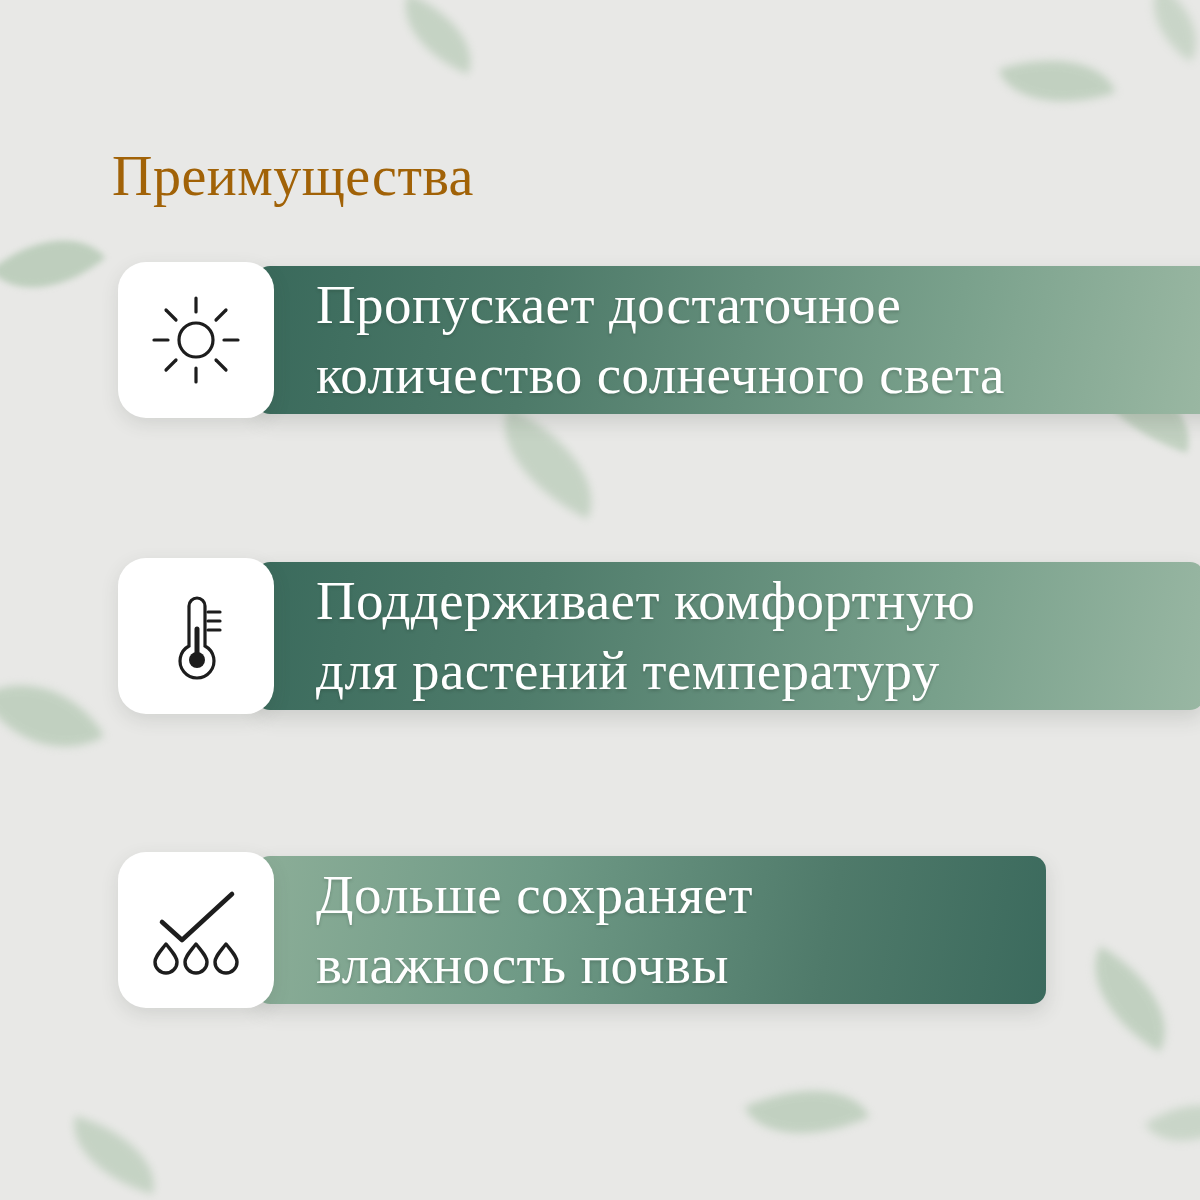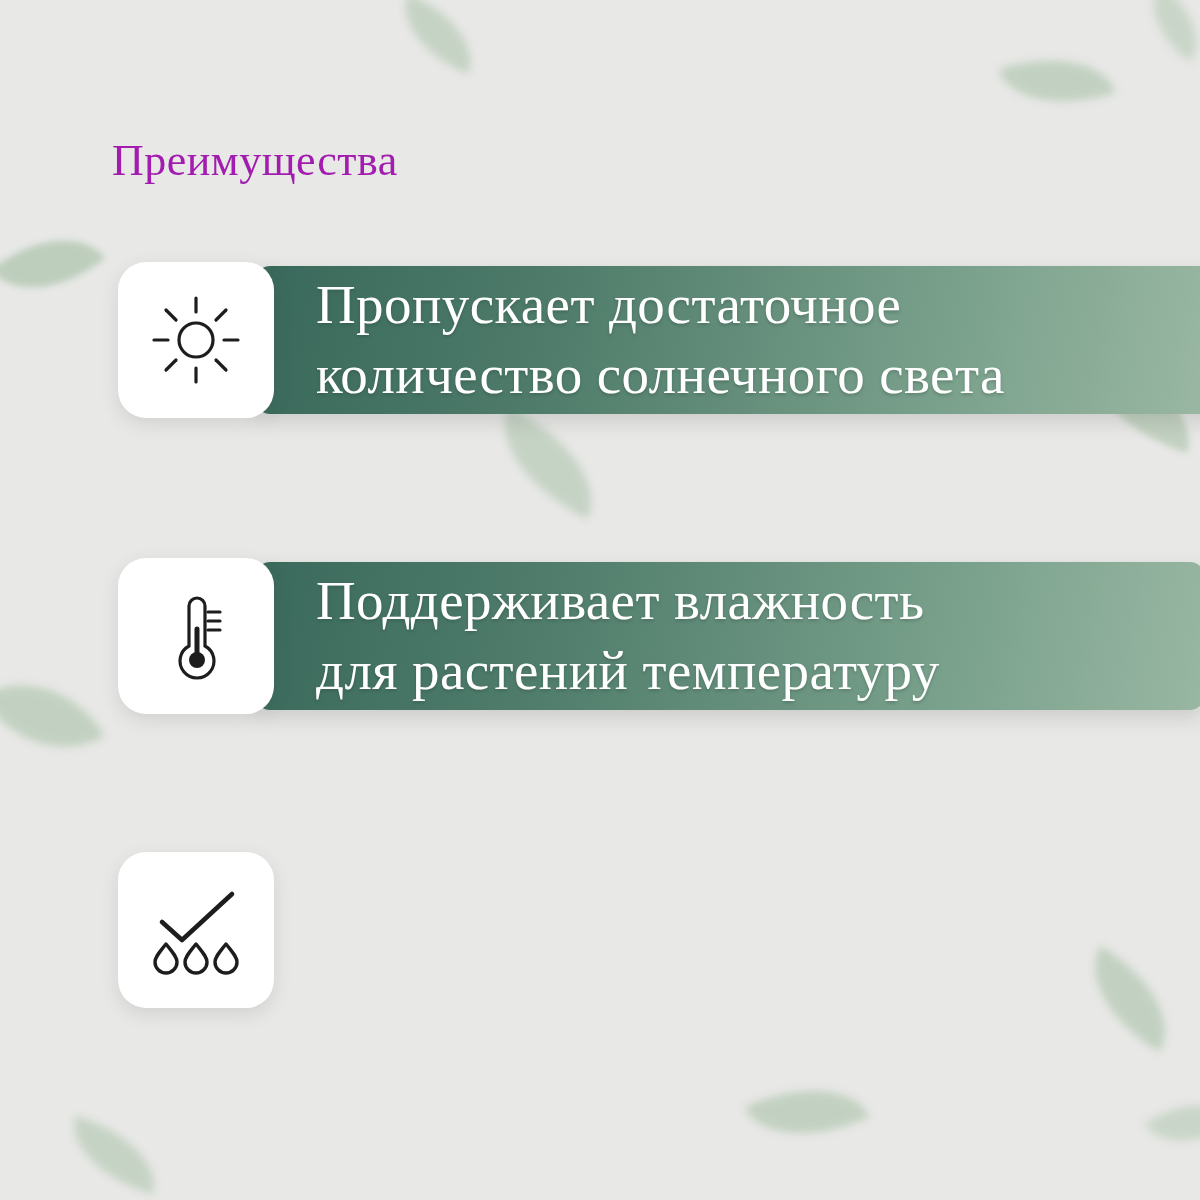"Преимущества" .page-title { color: #a21caf -> #a16207; font-size: 44px -> 56px }
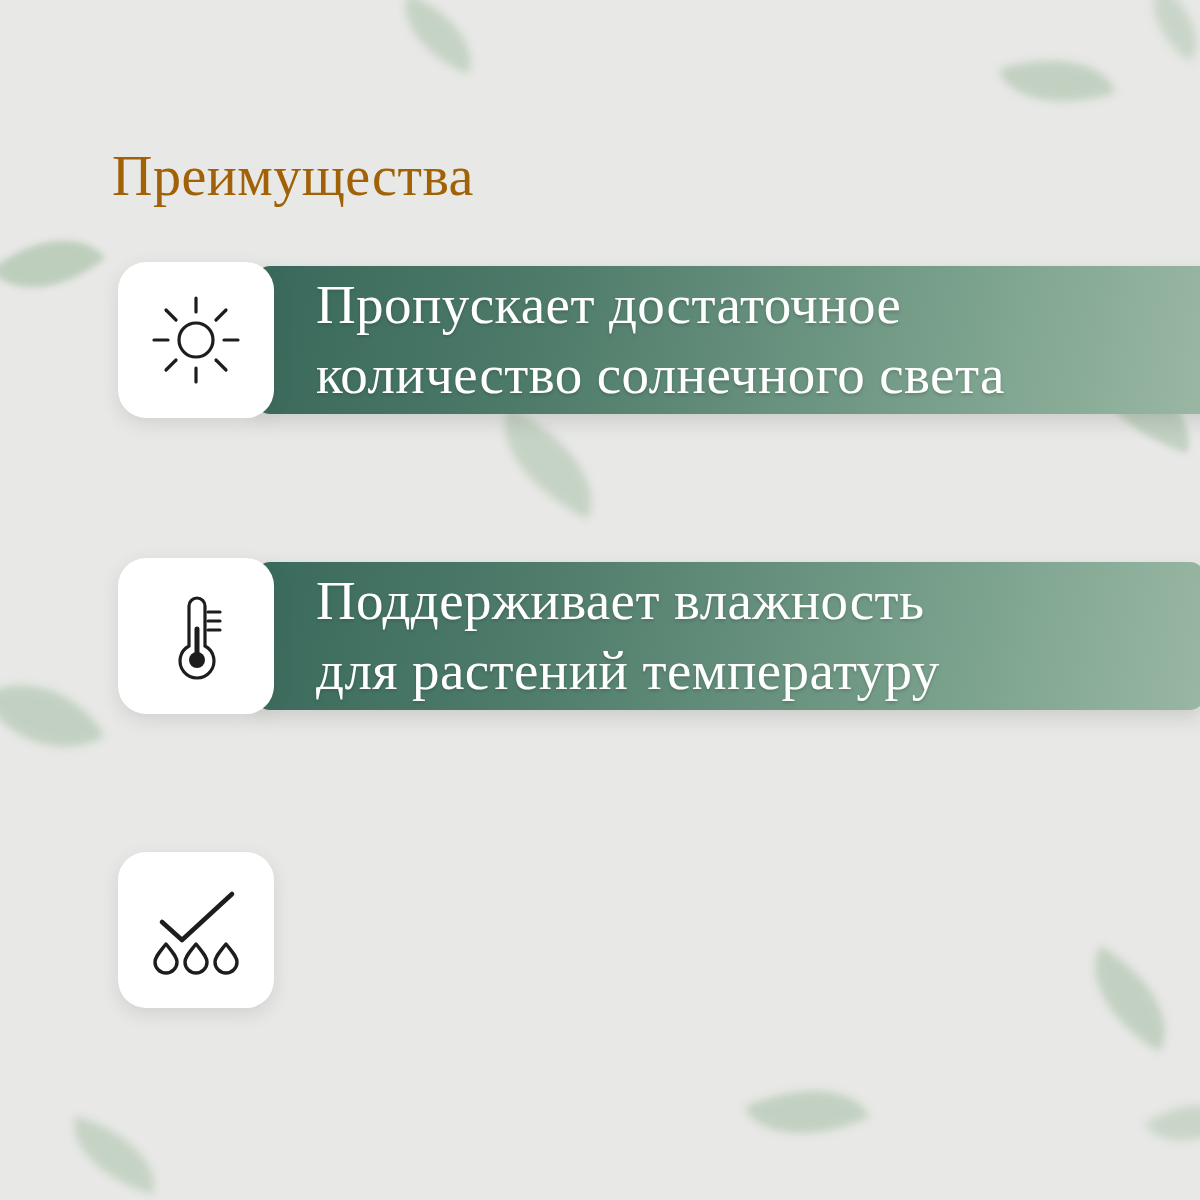"Поддерживает влажность" div.bar-text { text: влажность -> комфортную }
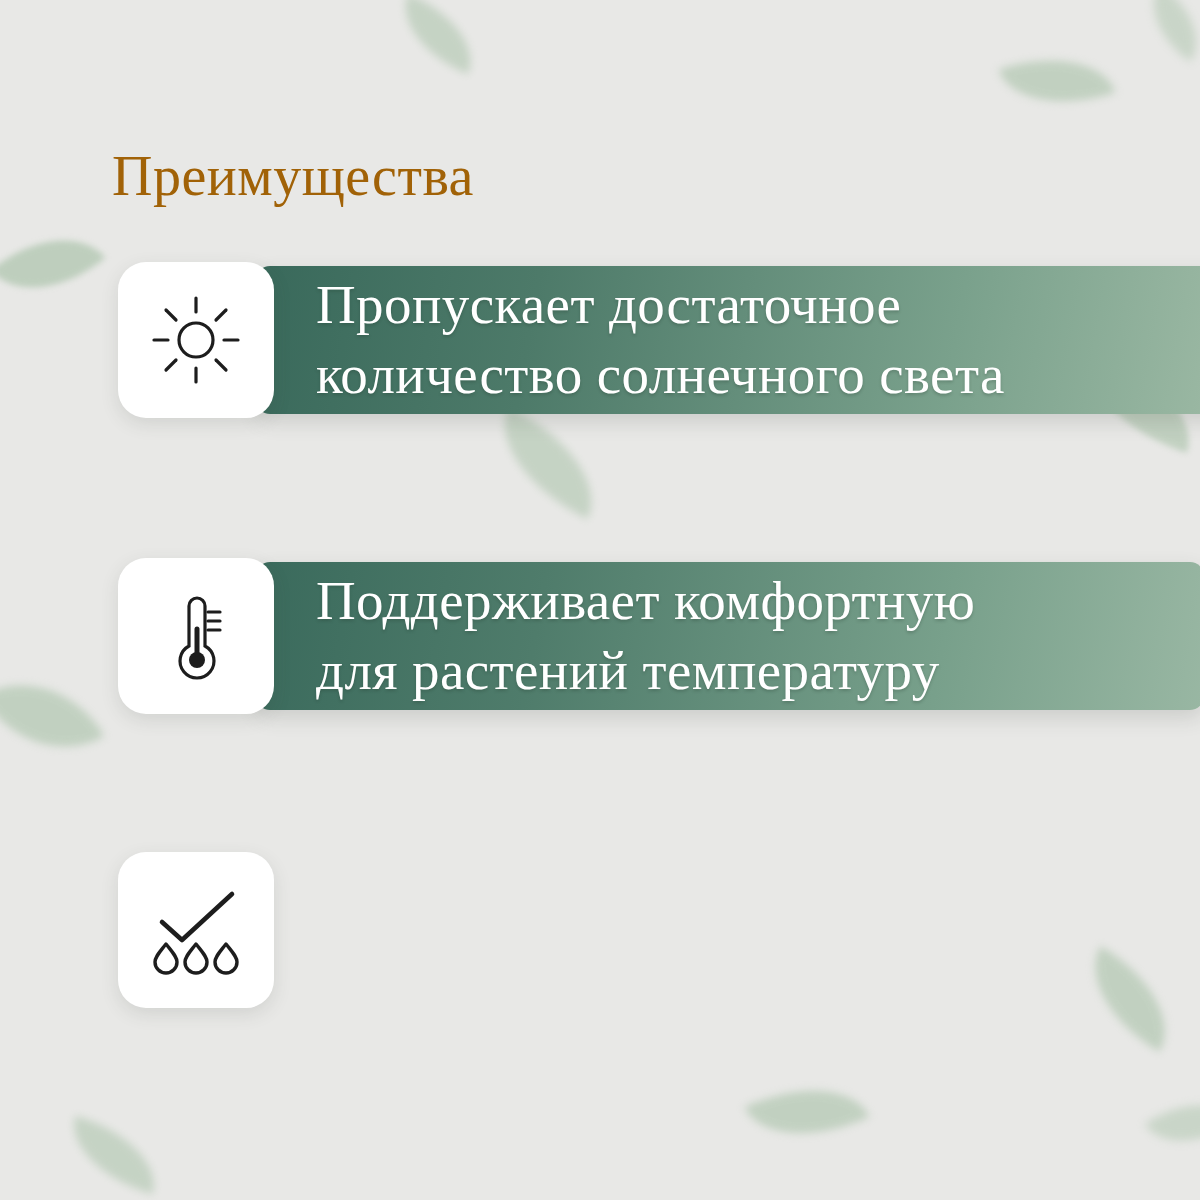"Дольше сохраняет" div.bar { html: none -> <div> <div>Дольше сохраняет влажность почвы</div> </div> }
